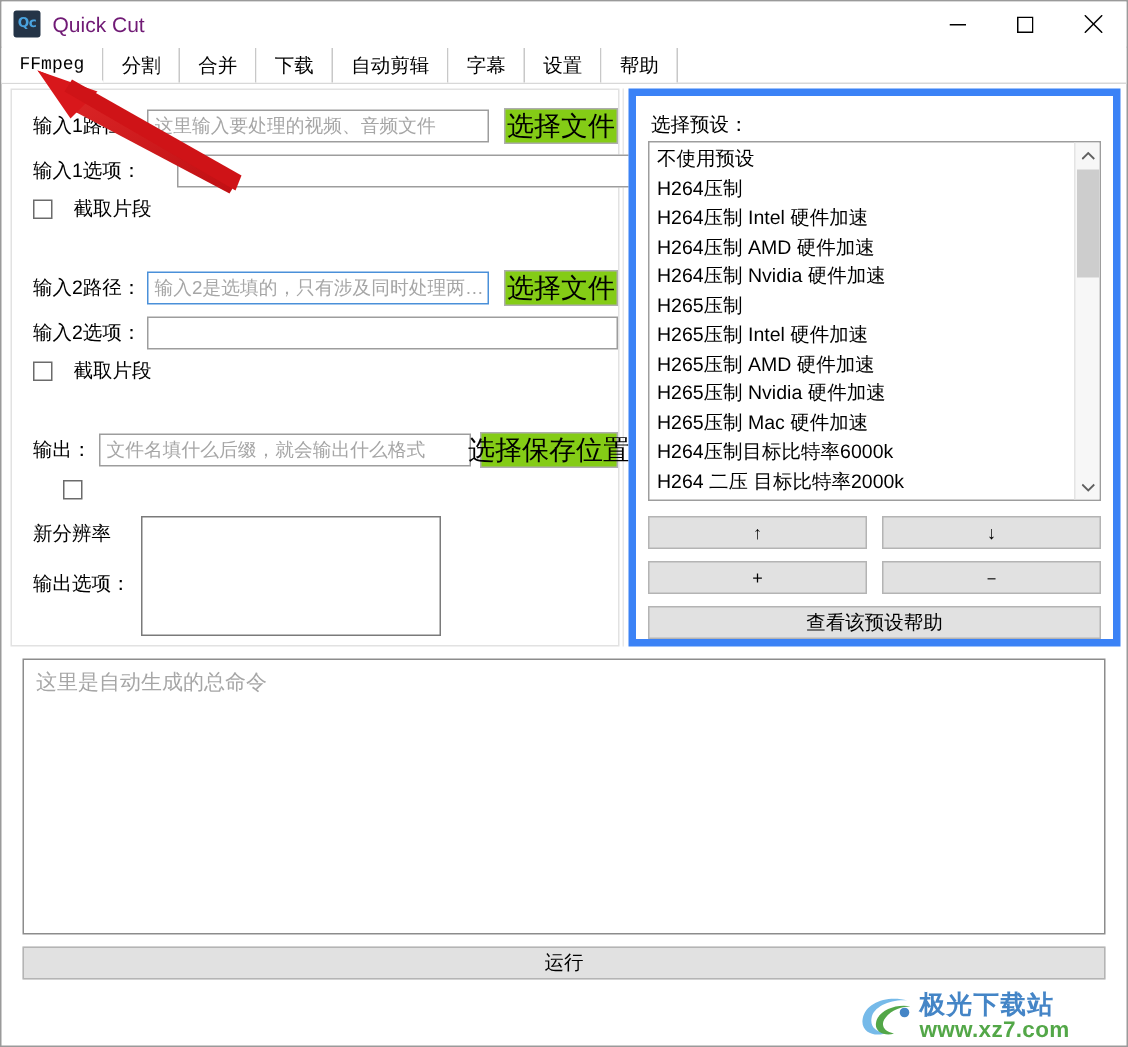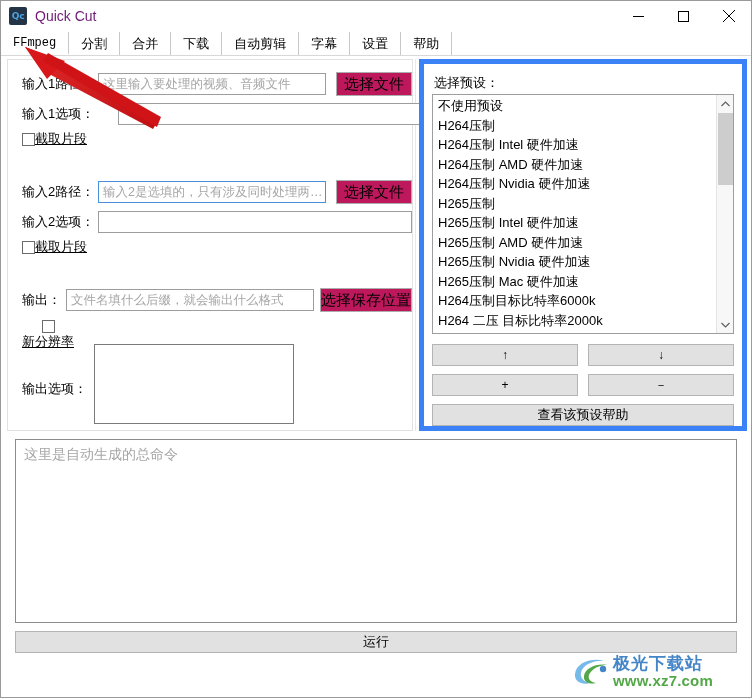"选择文件" .btn { background: #be185d -> #84cc16; font-size: 15px -> 18px }
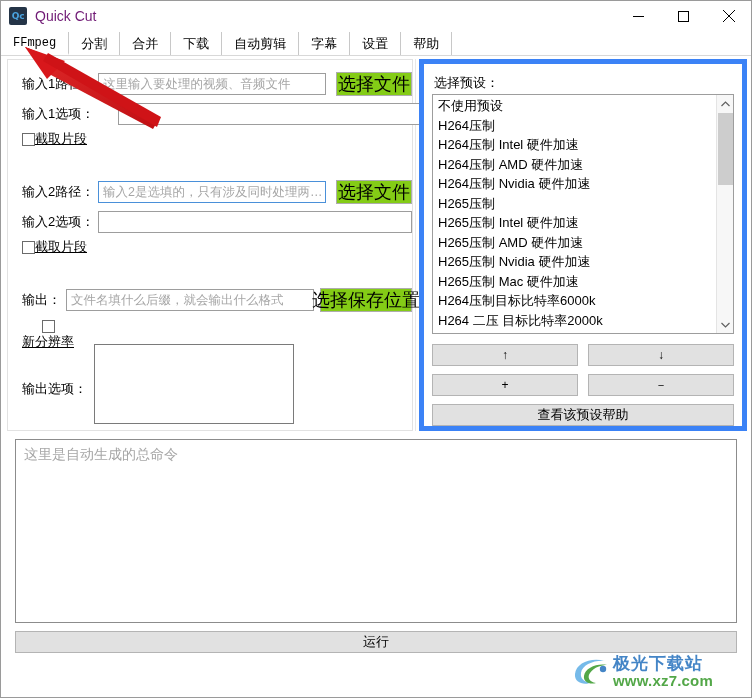"截取片段" .chk-row { gap: 0 -> 14px; text-decoration: underline -> none }
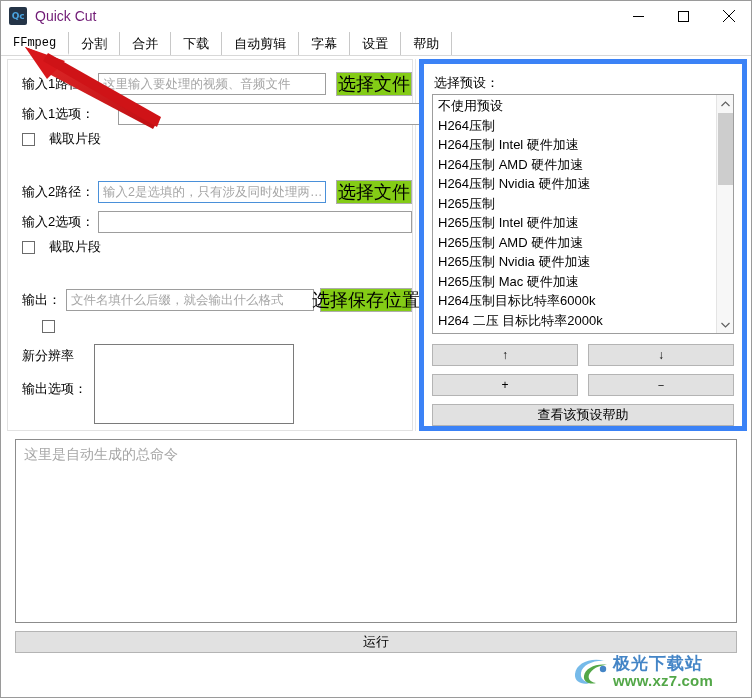"极光下载站" .watermark { align-items: flex-start -> flex-end }
